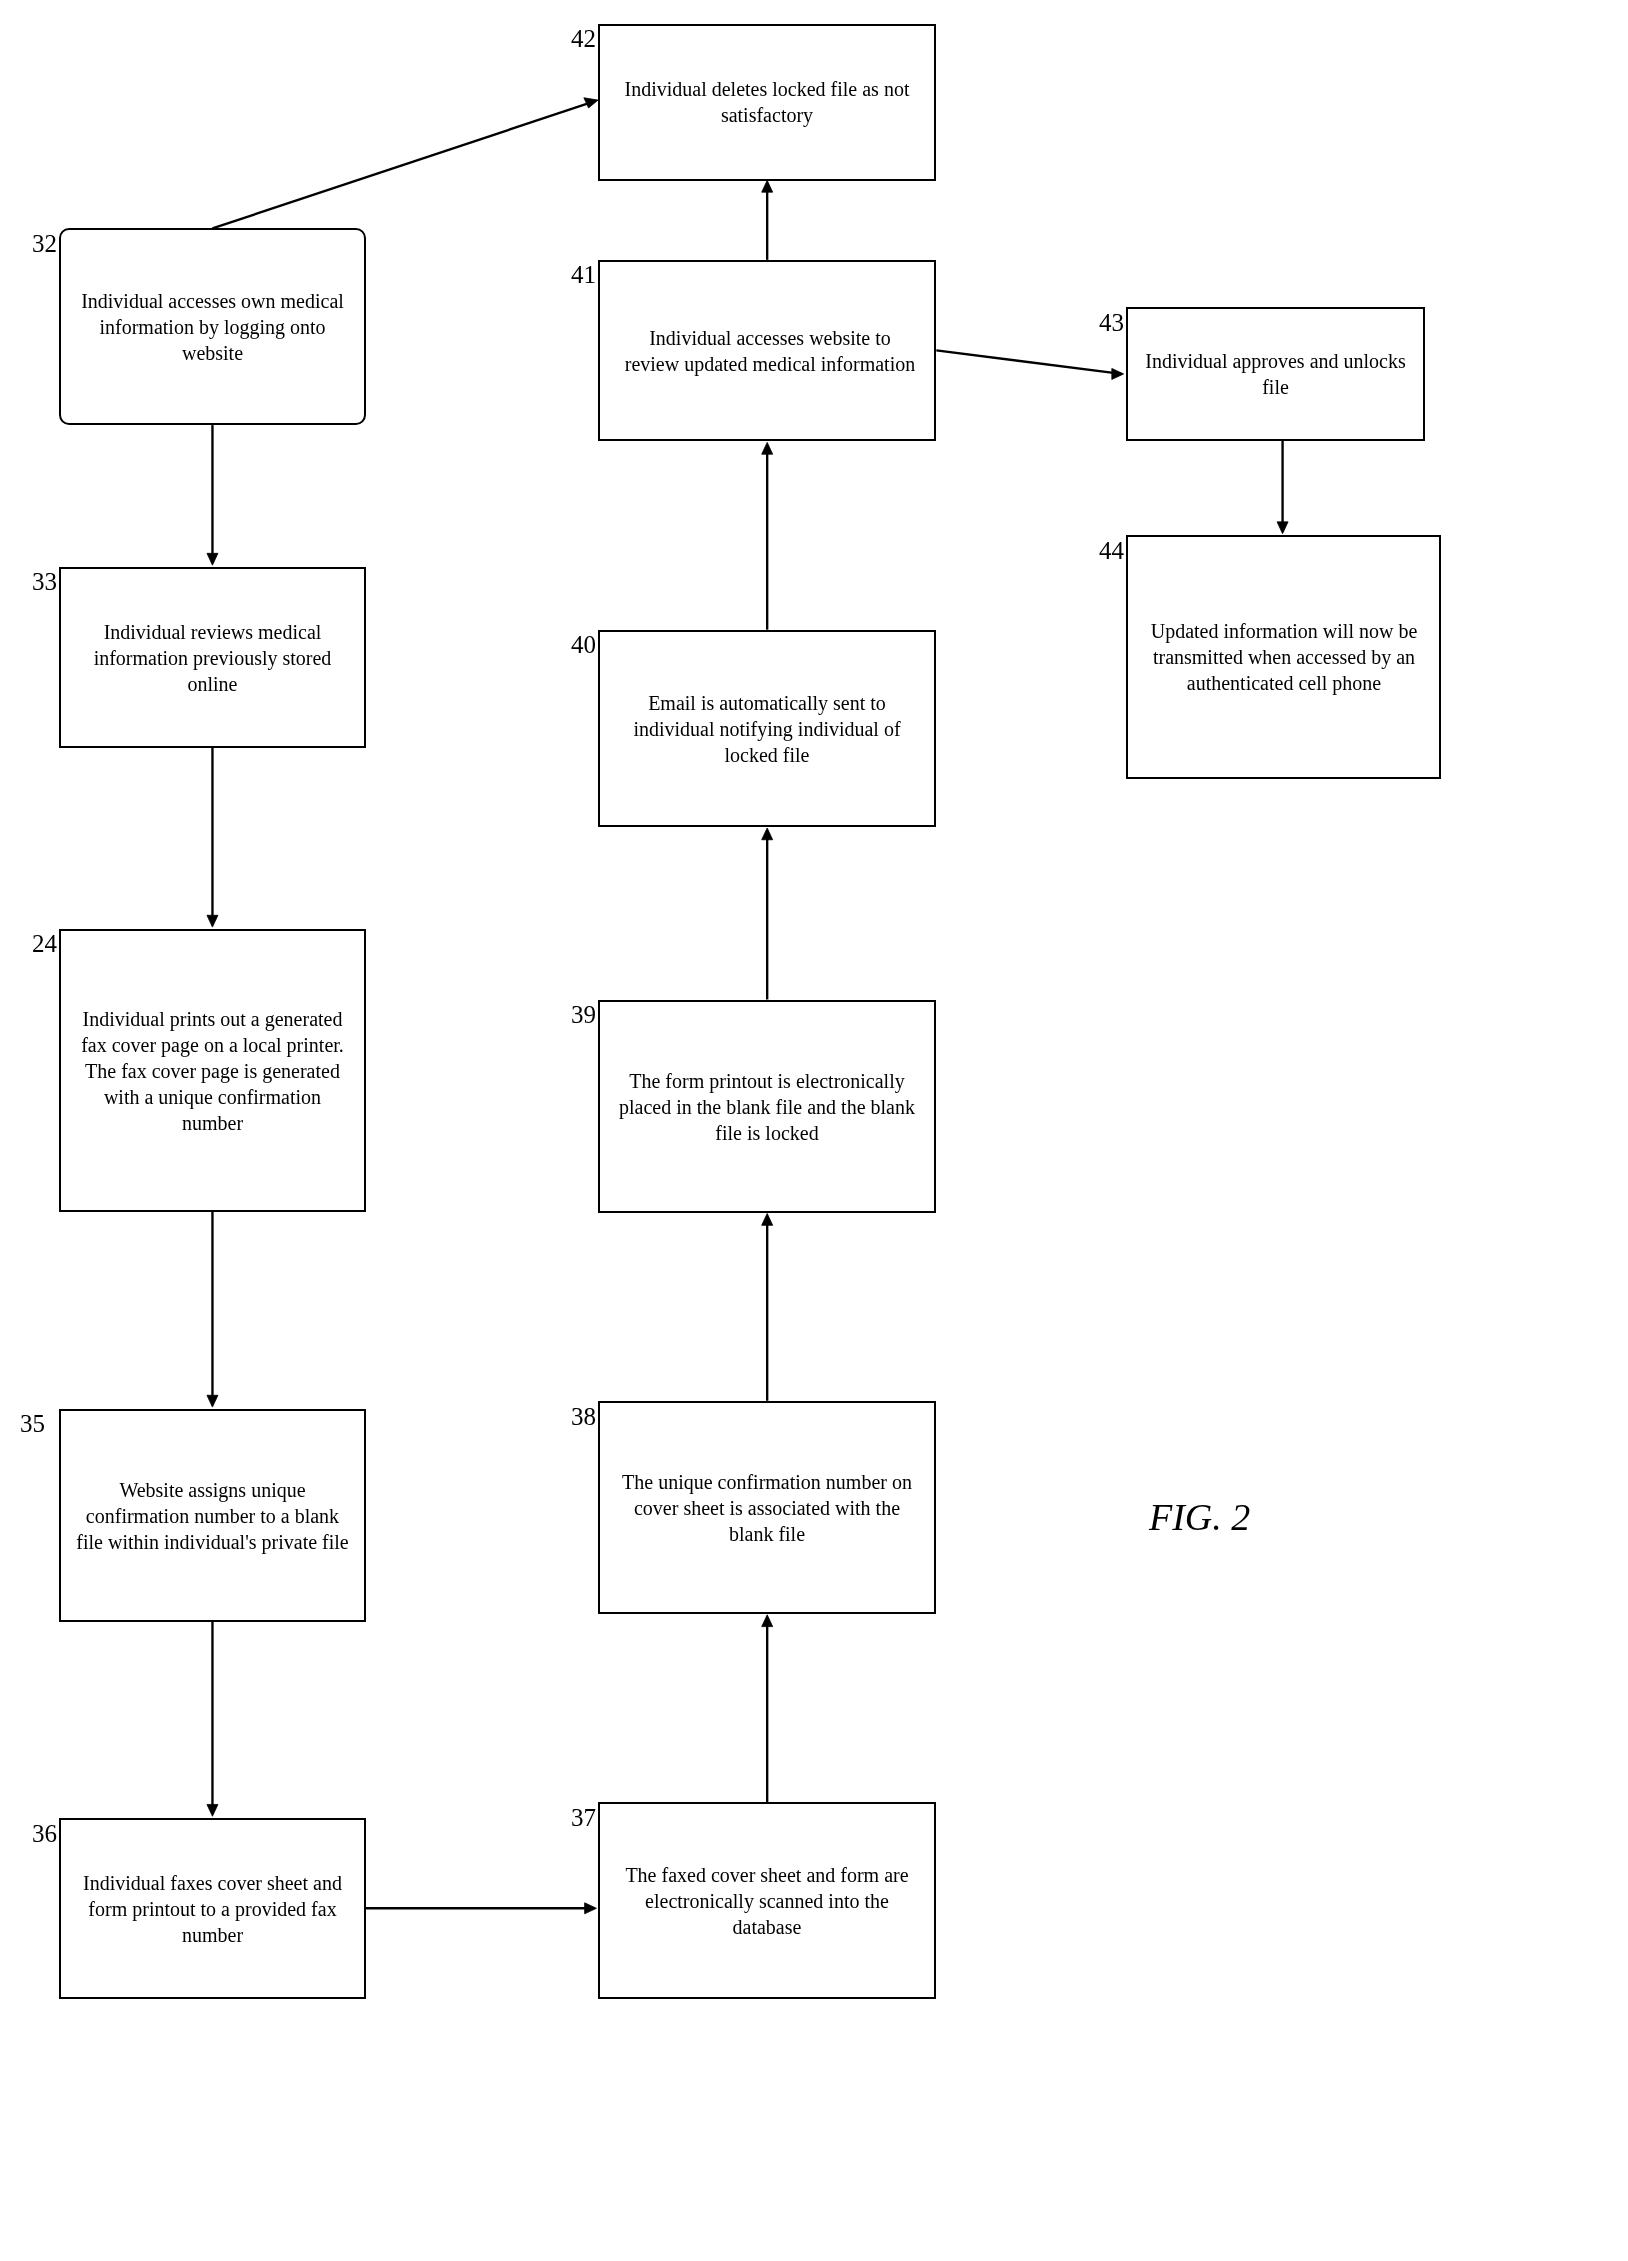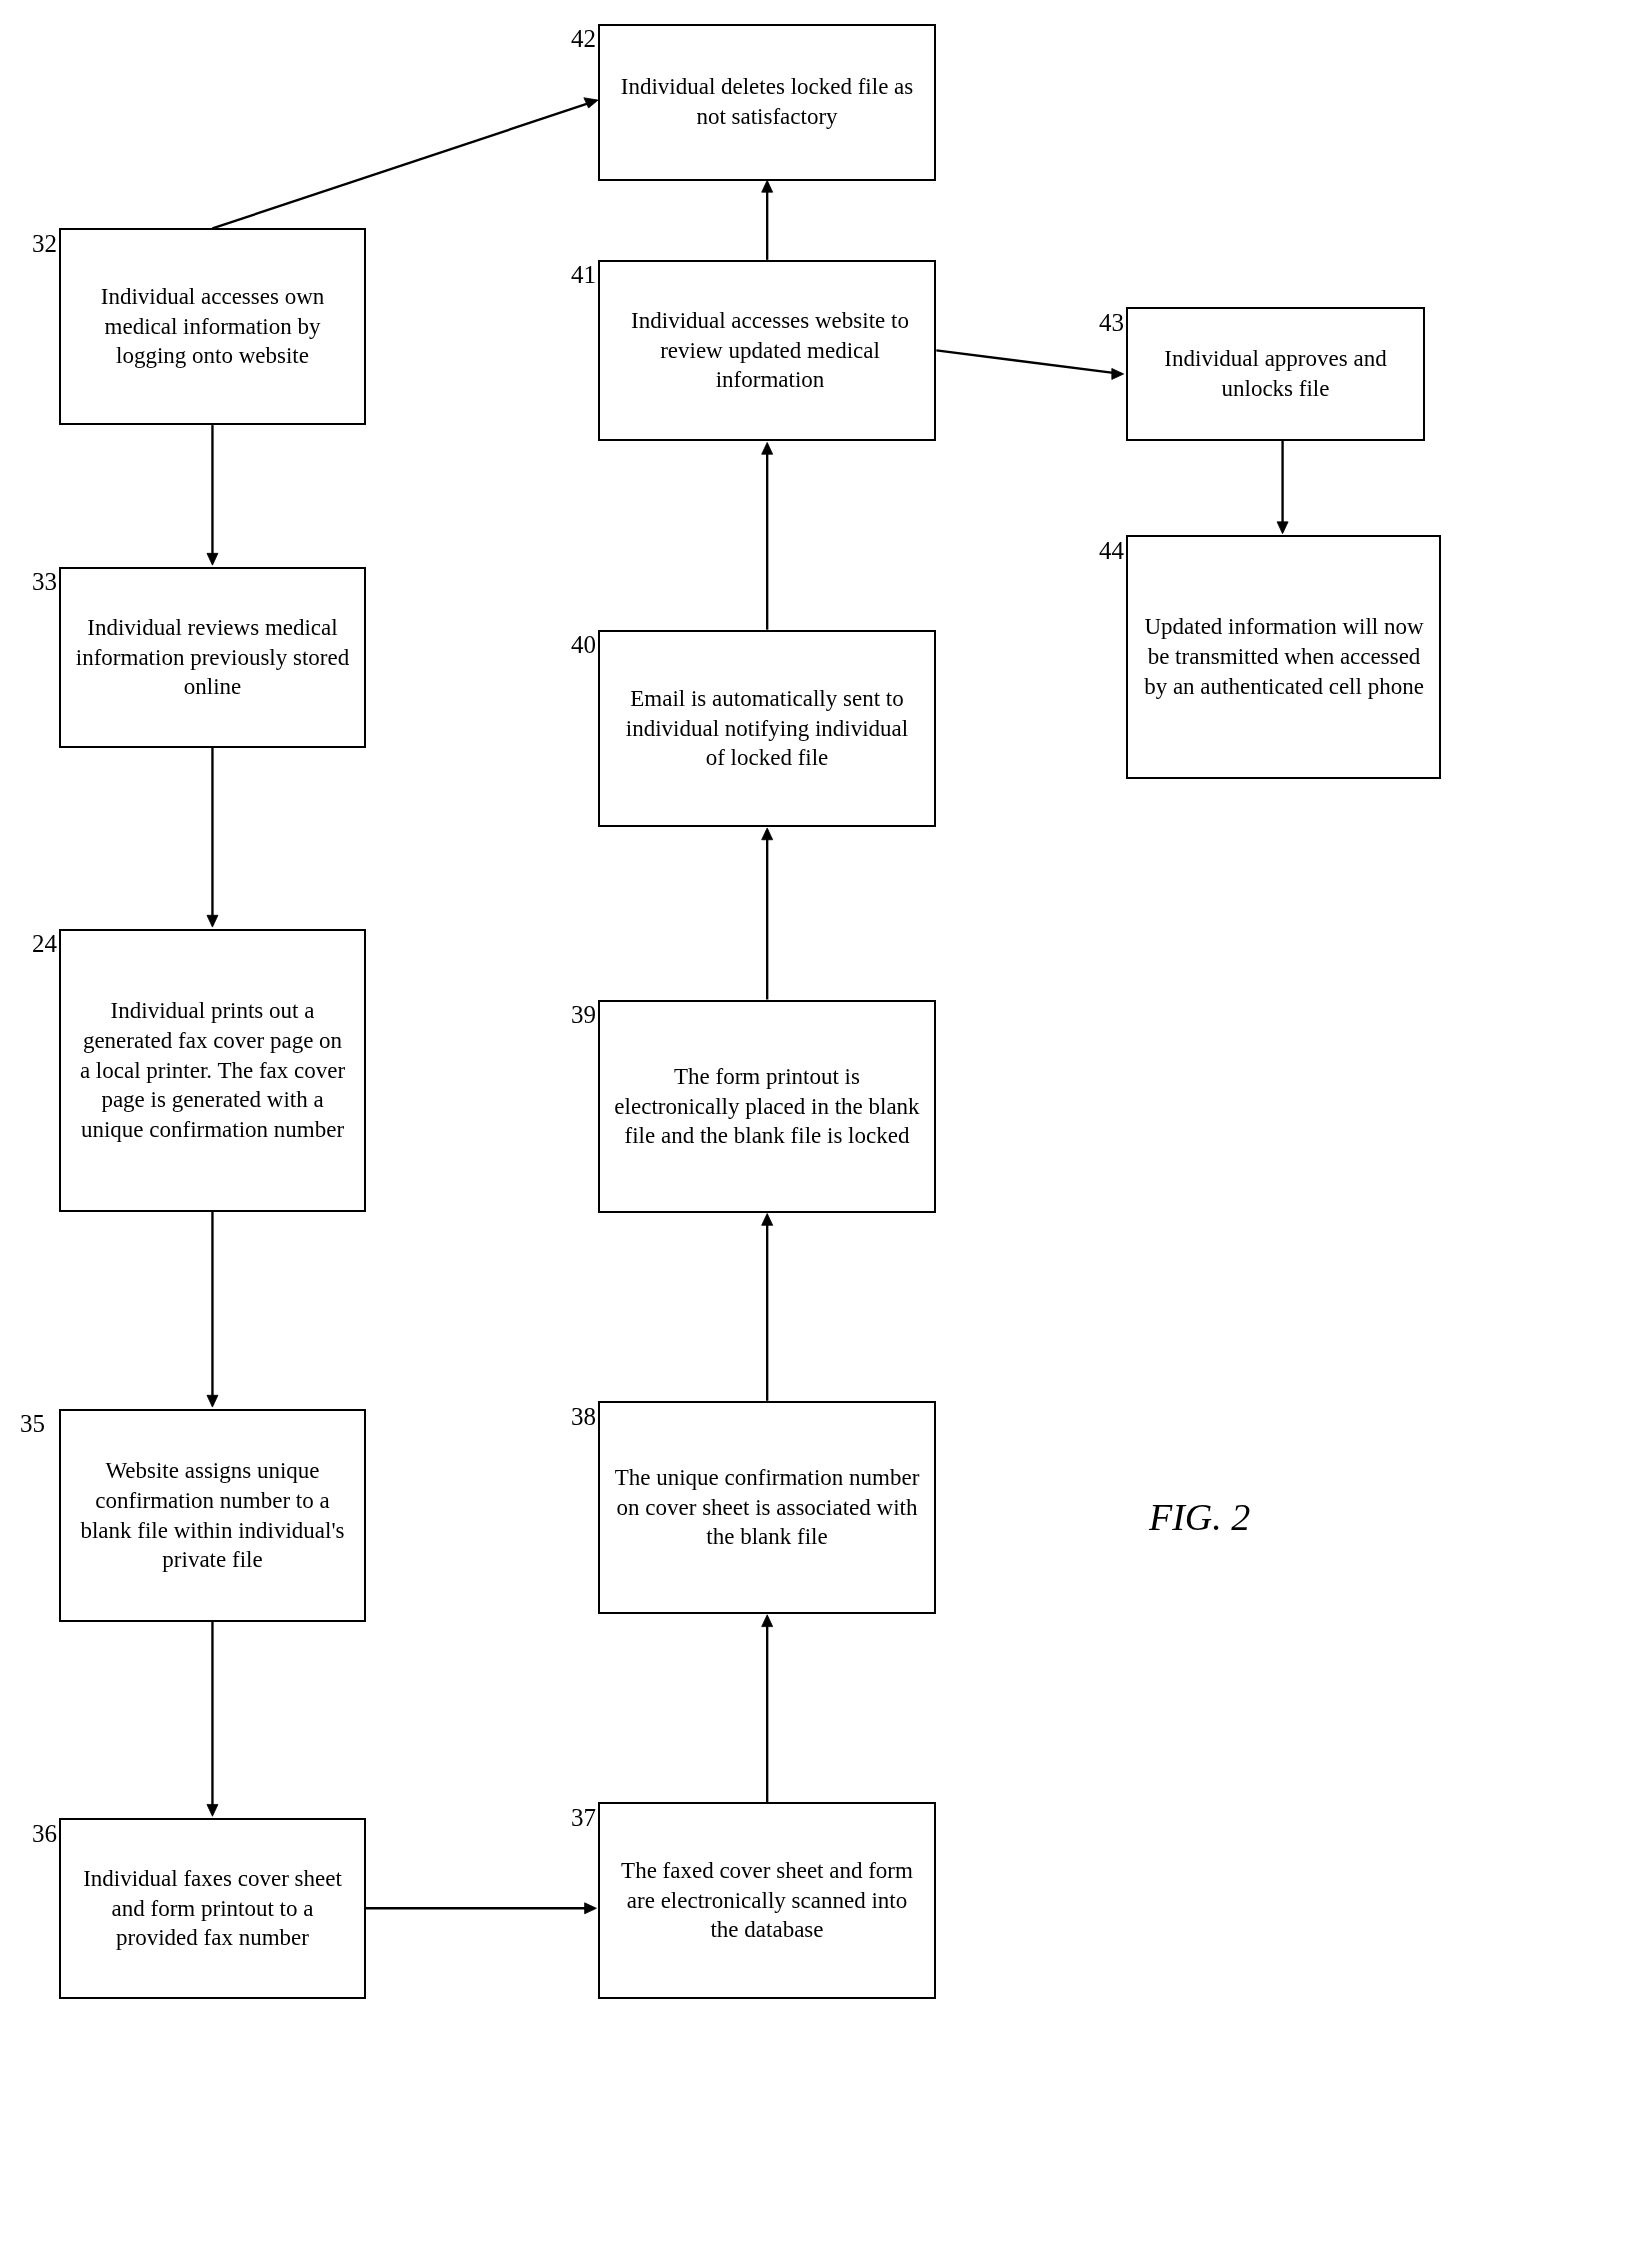"Individual deletes locked file as" .box { font-size: 23px -> 20px }
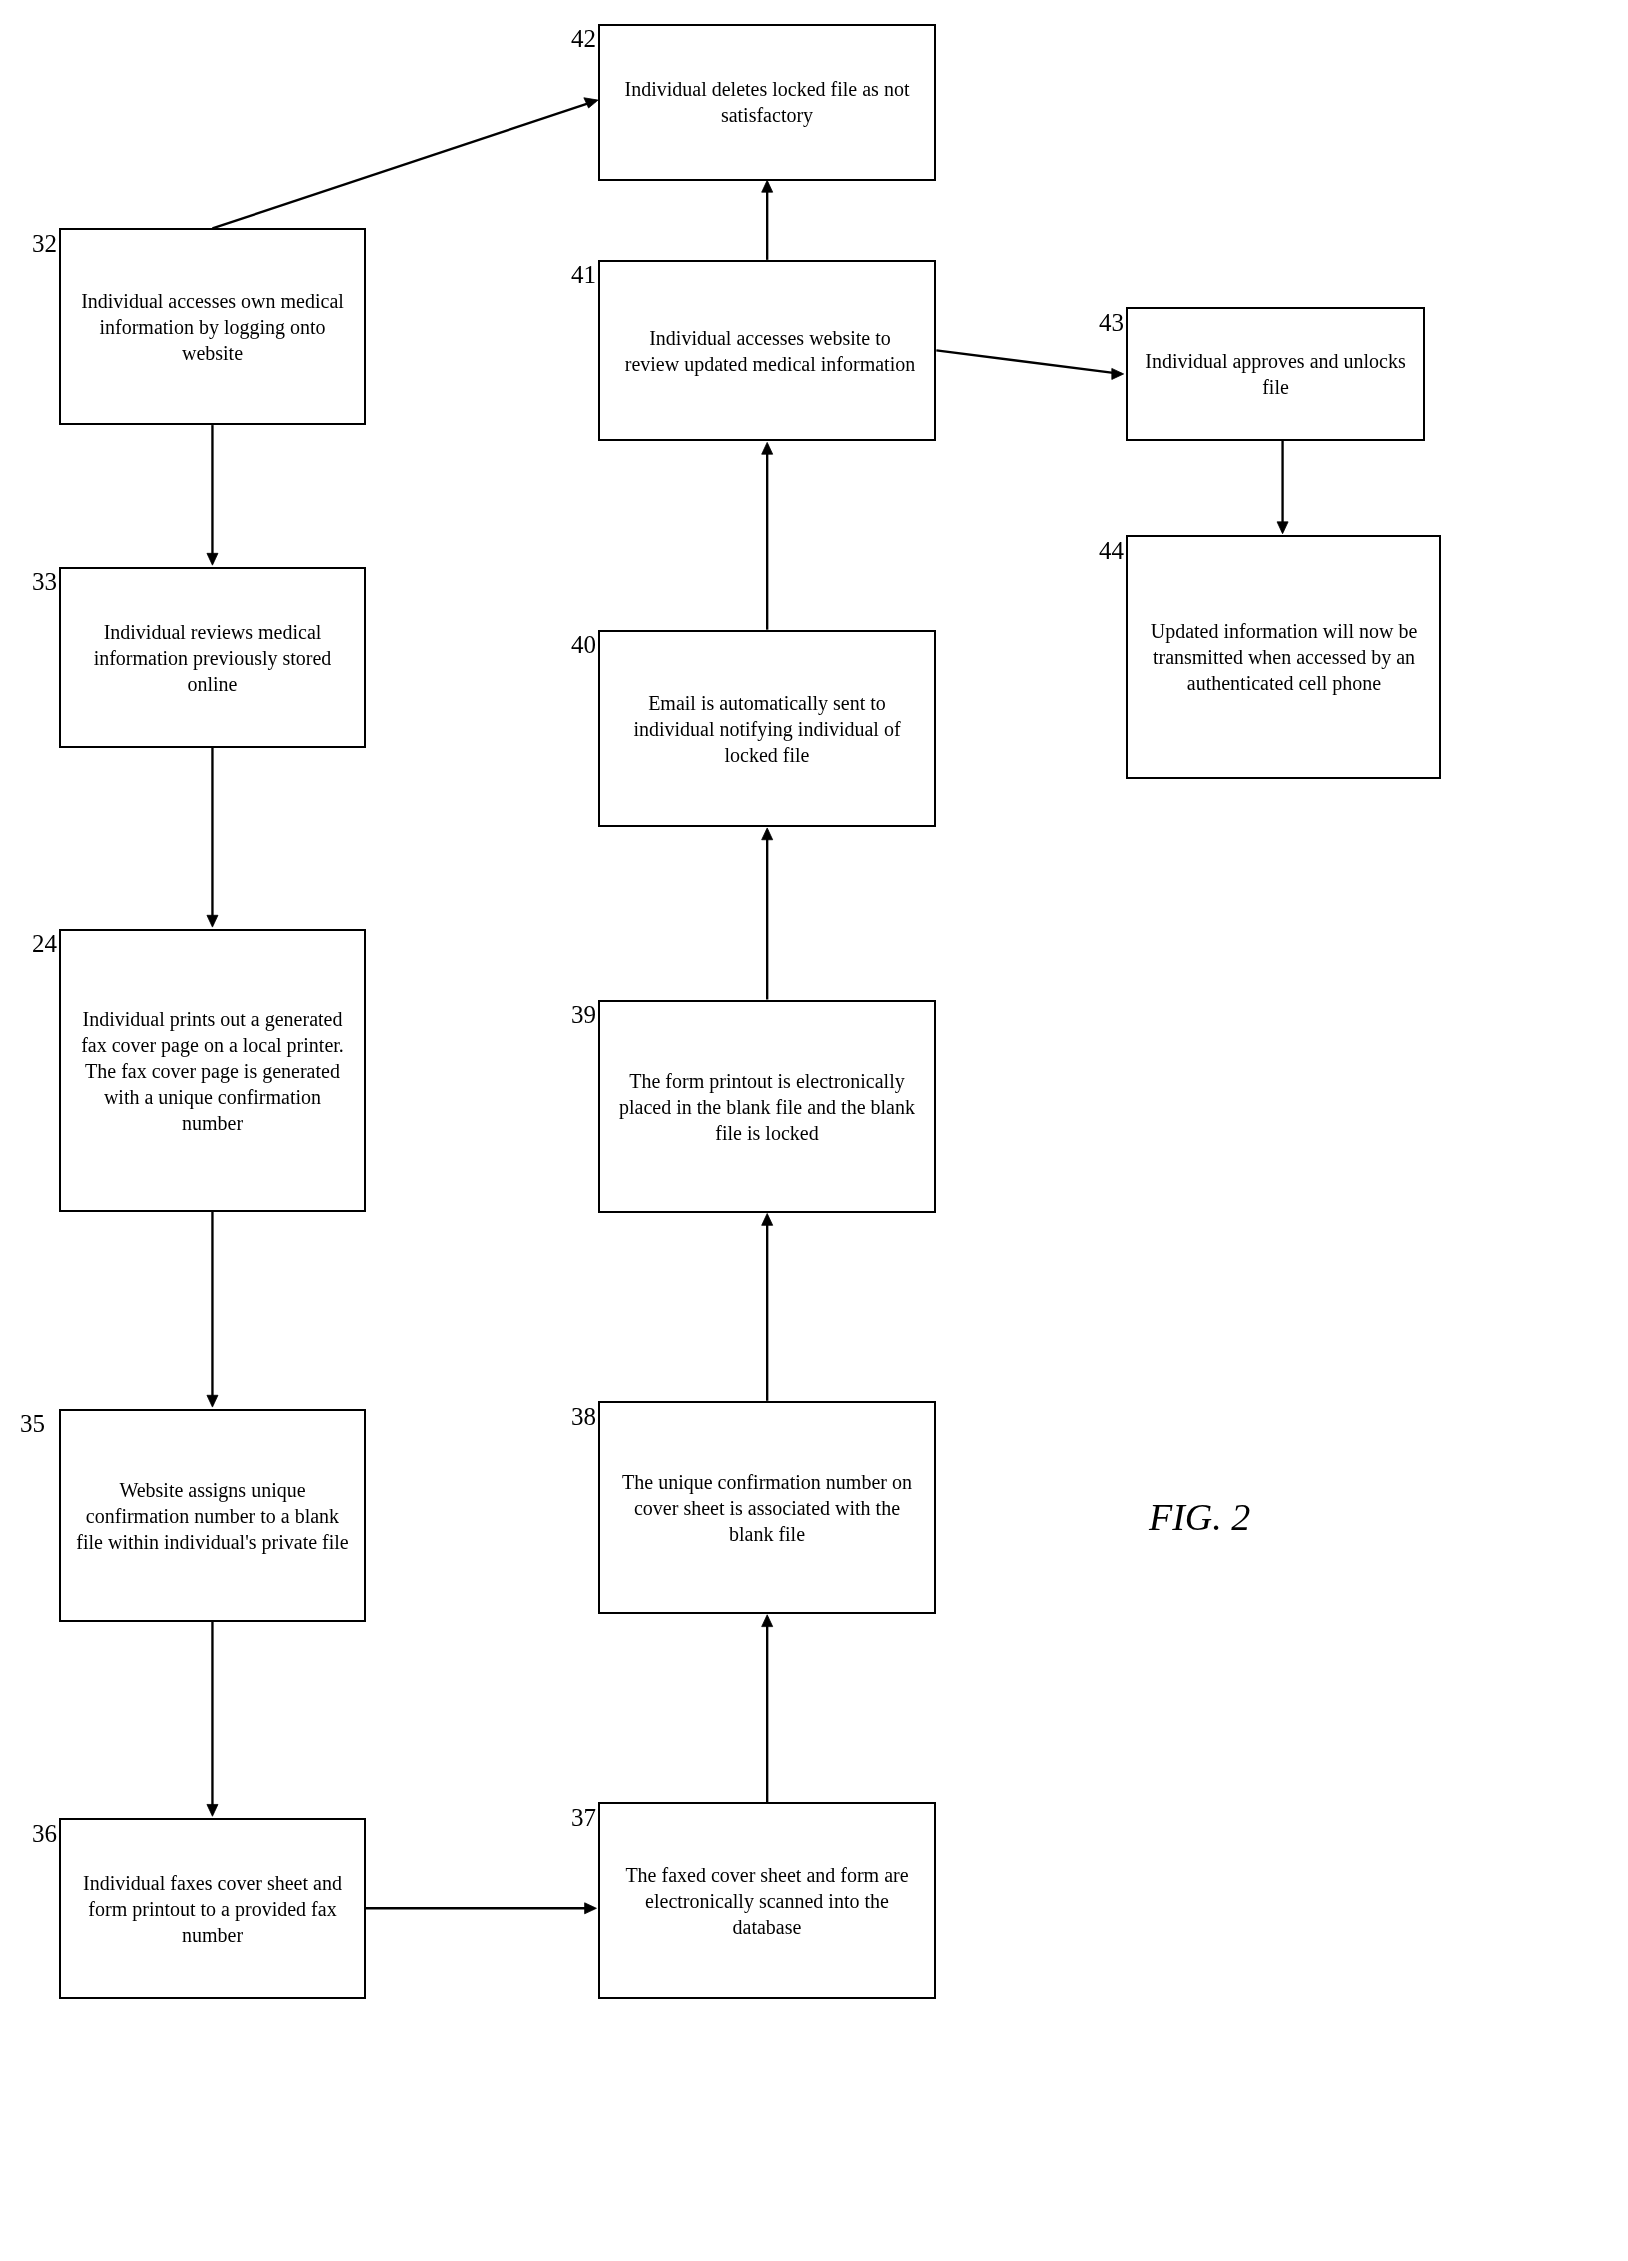"Individual accesses own medical" div.box { border-radius: none -> 10px }
